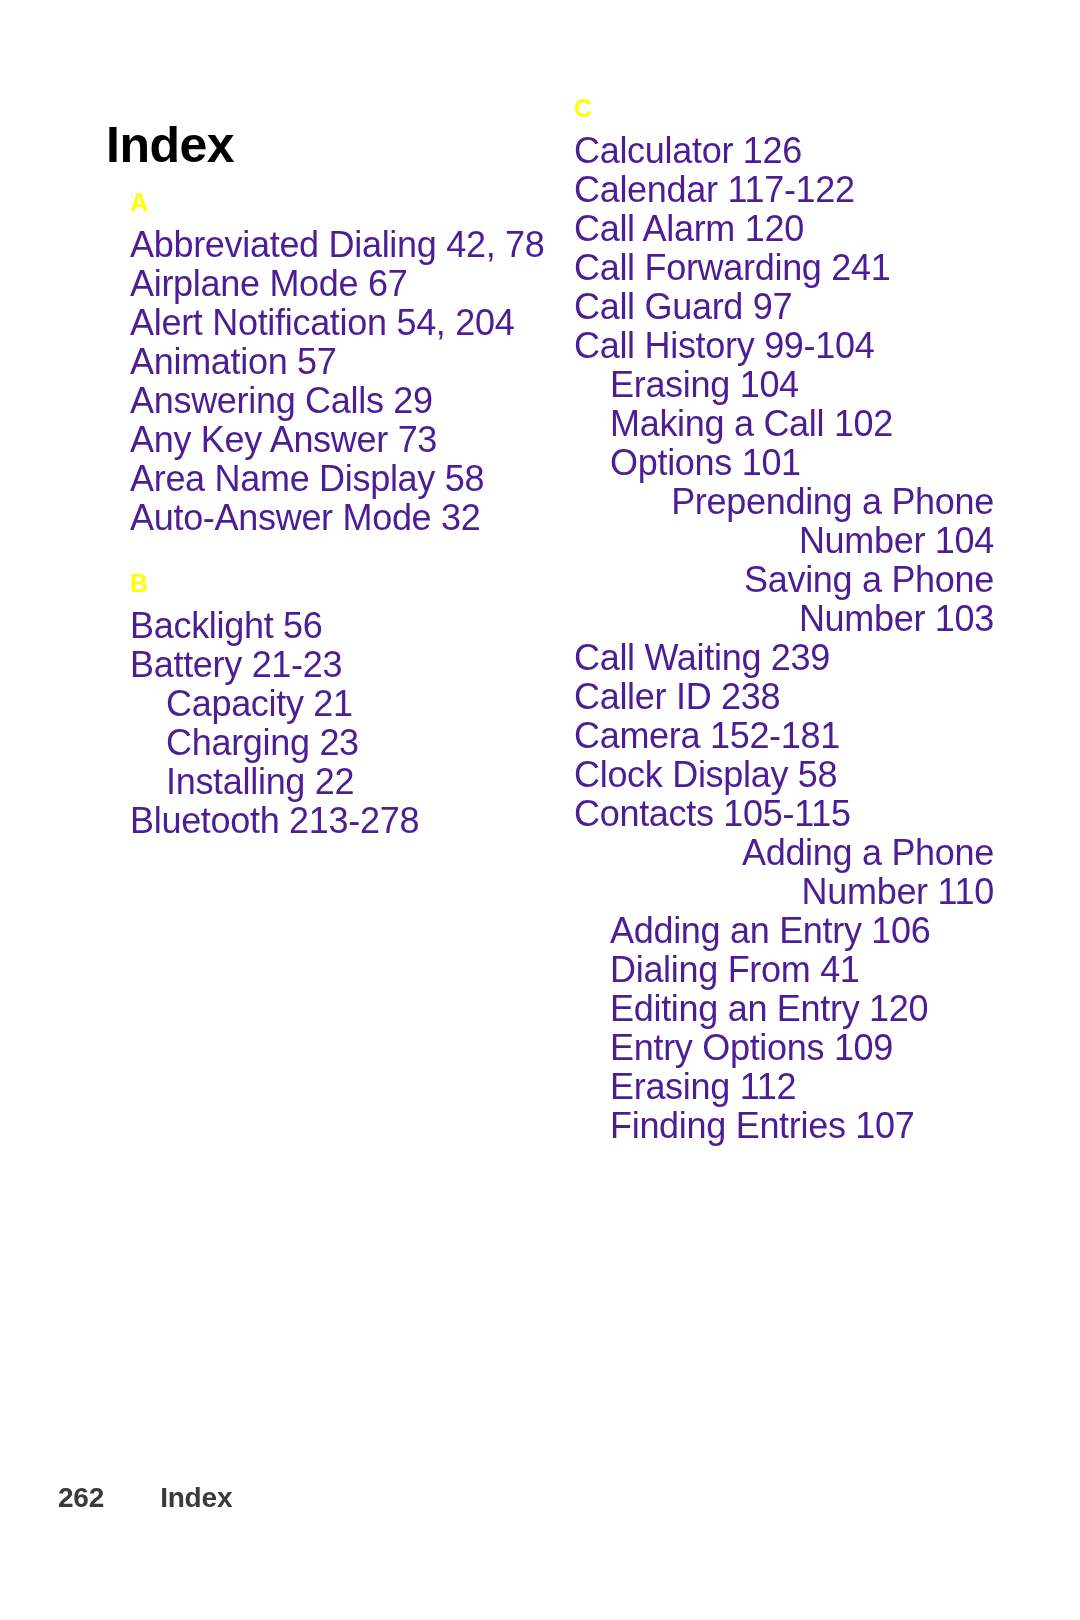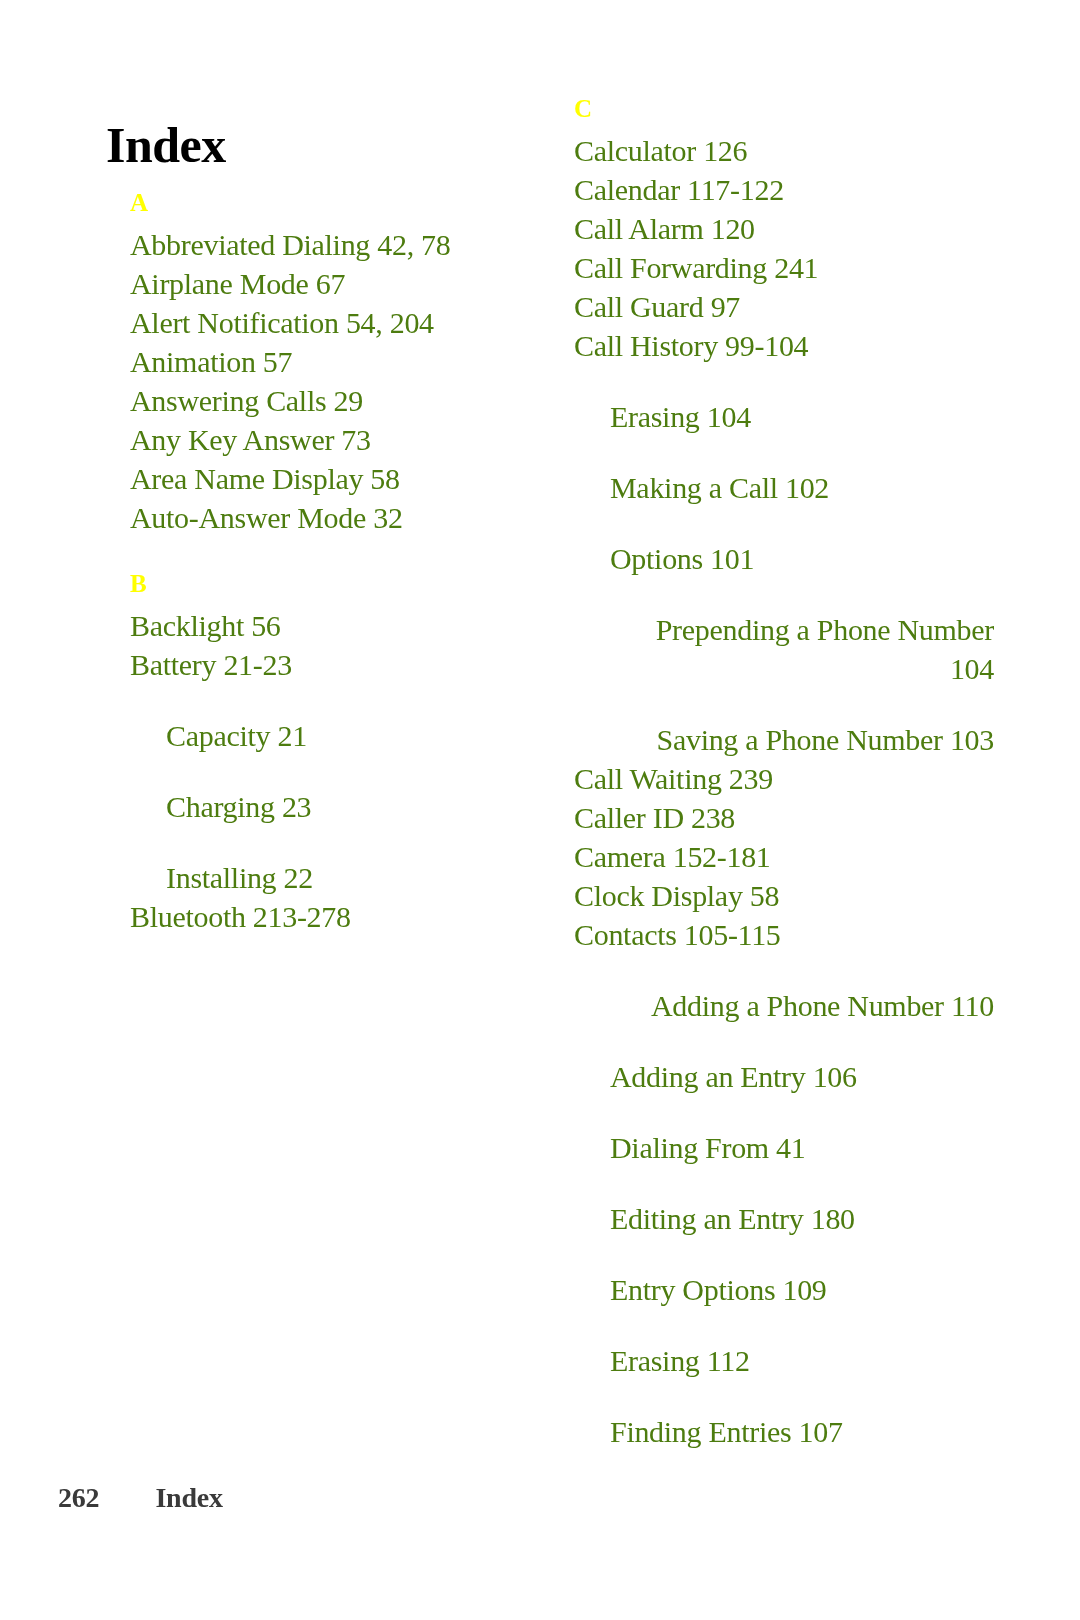"Index" .page { font-family: Liberation Serif, serif -> none }
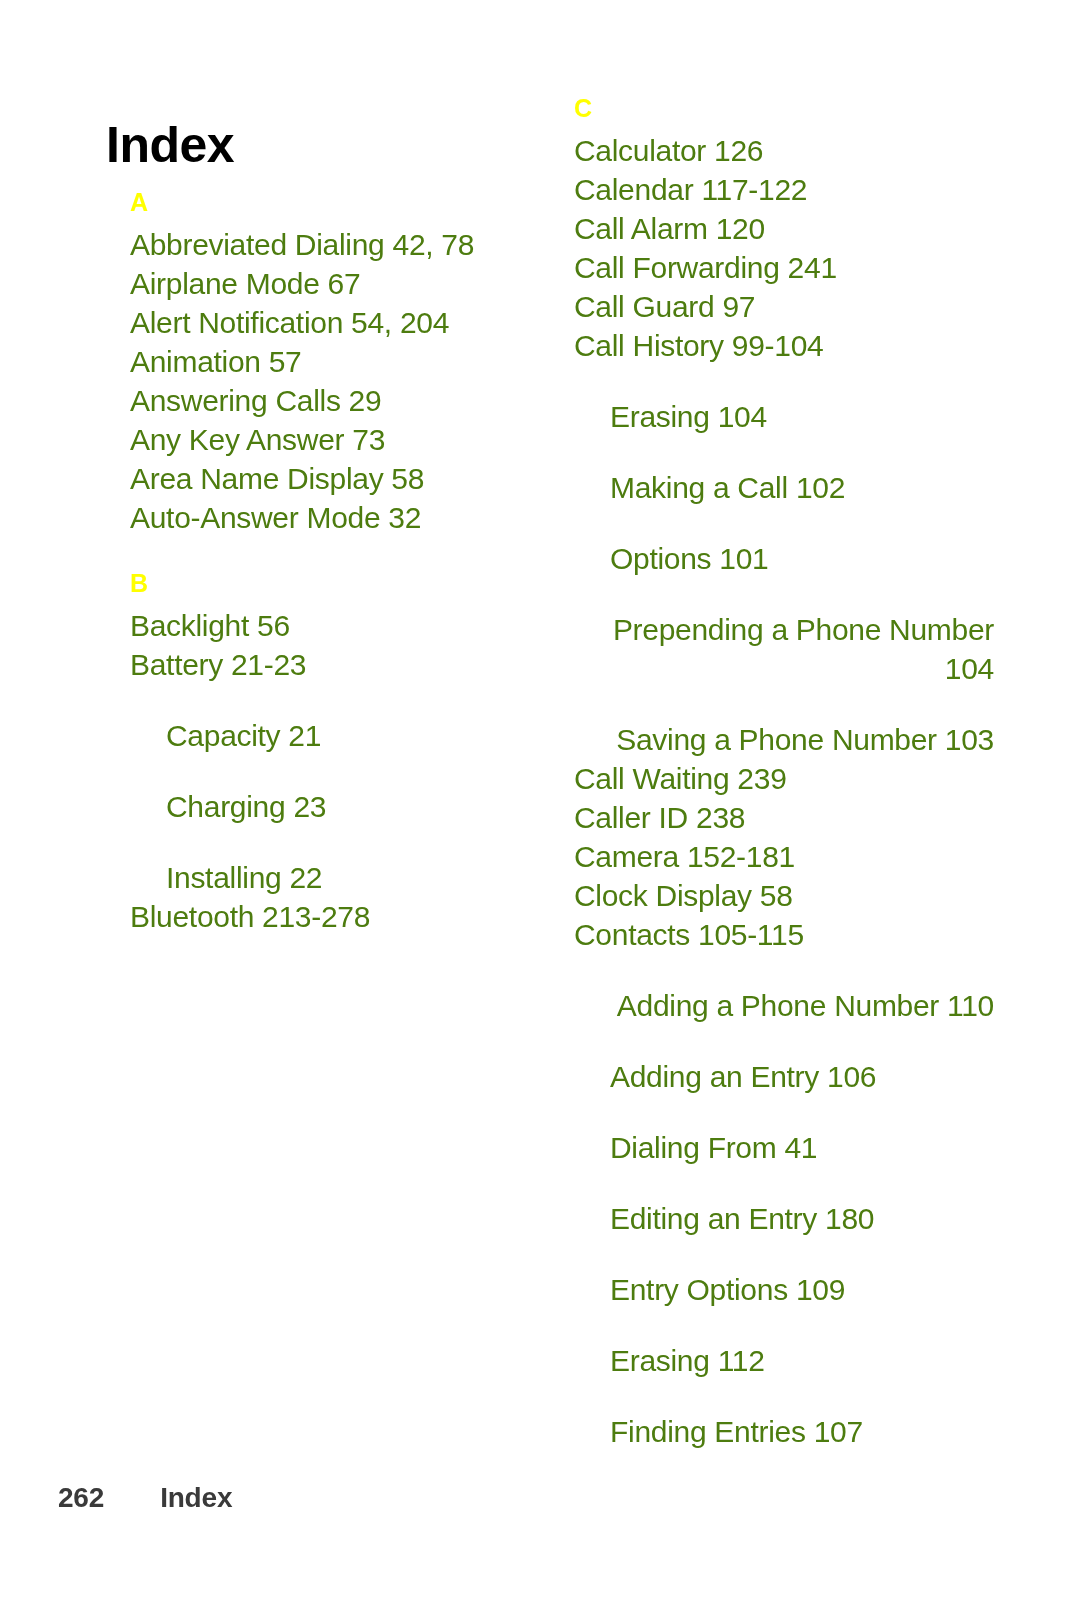"Calculator 126" .entry { color: #4d7c0f -> #4c1d95; font-size: 30px -> 36px }
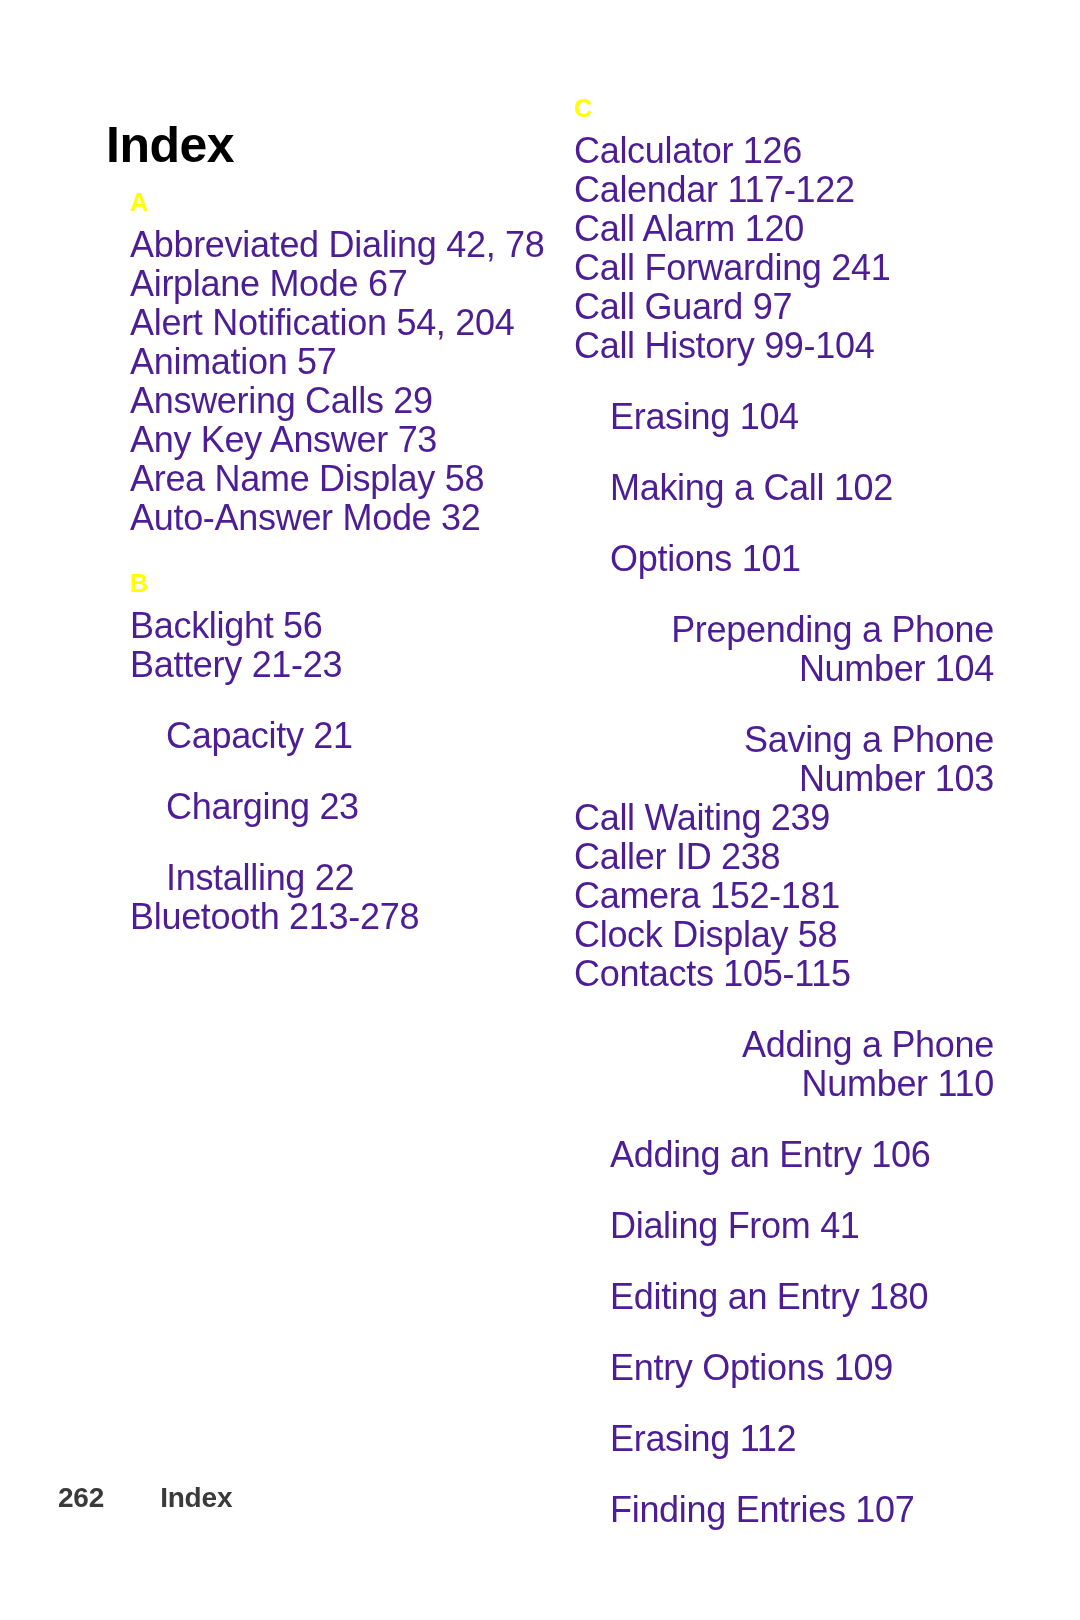"Erasing 104" .entry.level-2 { margin-top: 32px -> none }
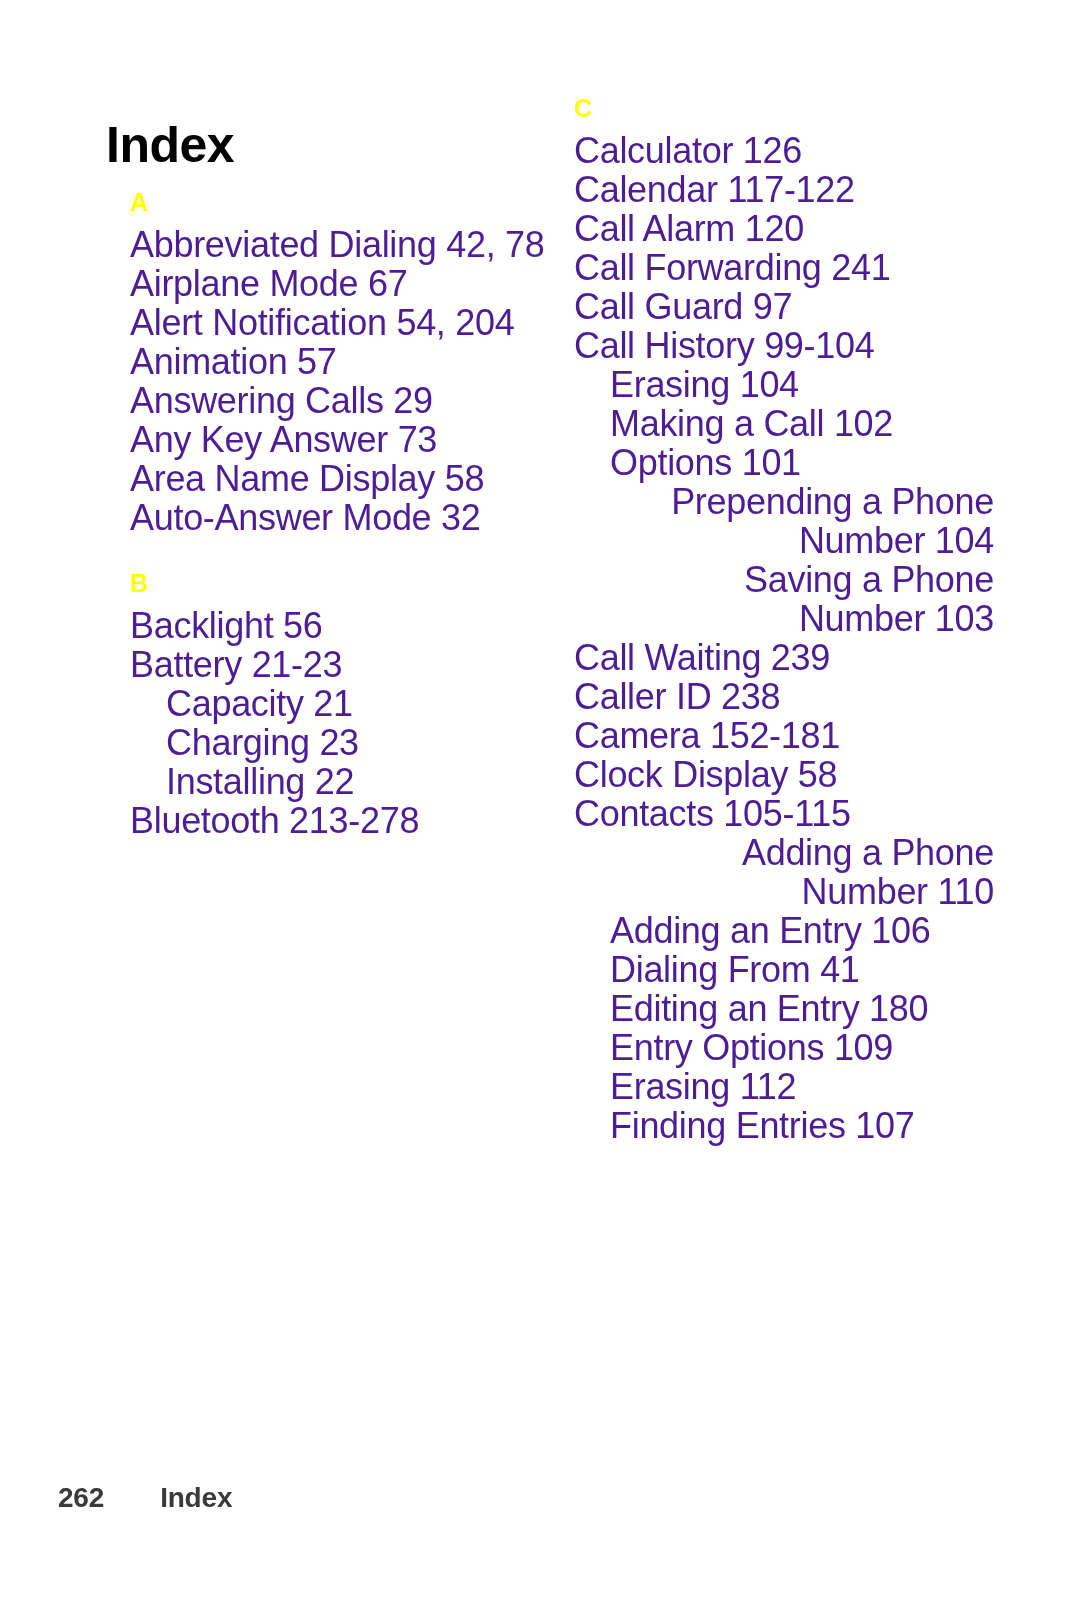"Editing an Entry 180" div.entry { text: 180 -> 120 }
